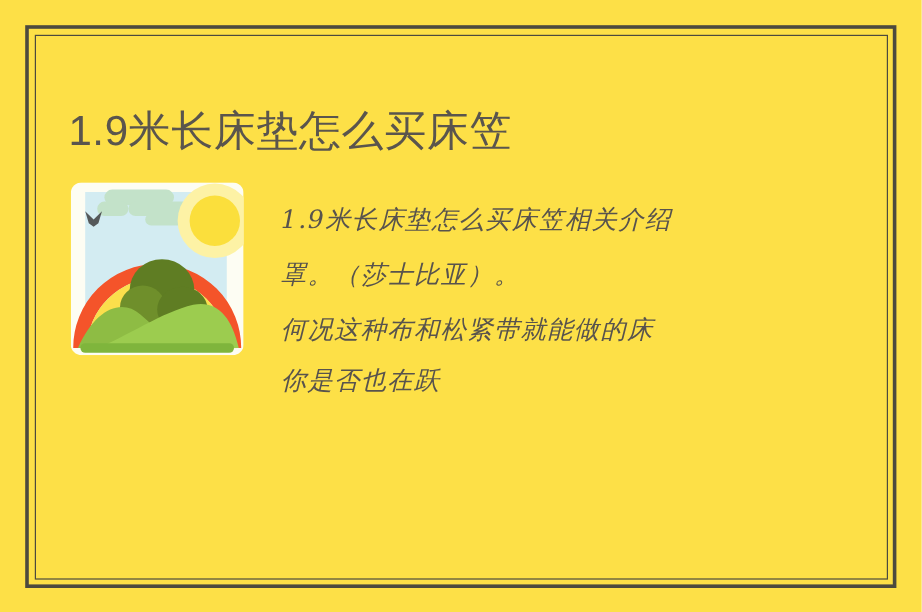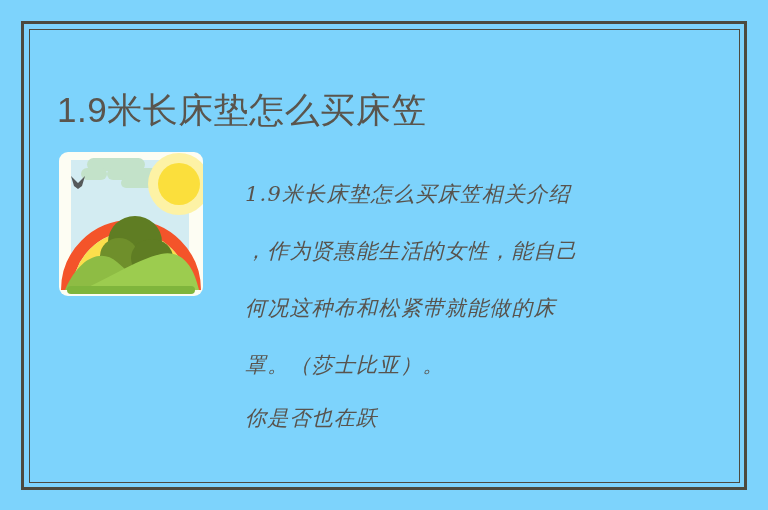"1.9米长床垫怎么买床笠" #page { background: #7dd3fc -> #fde047 }
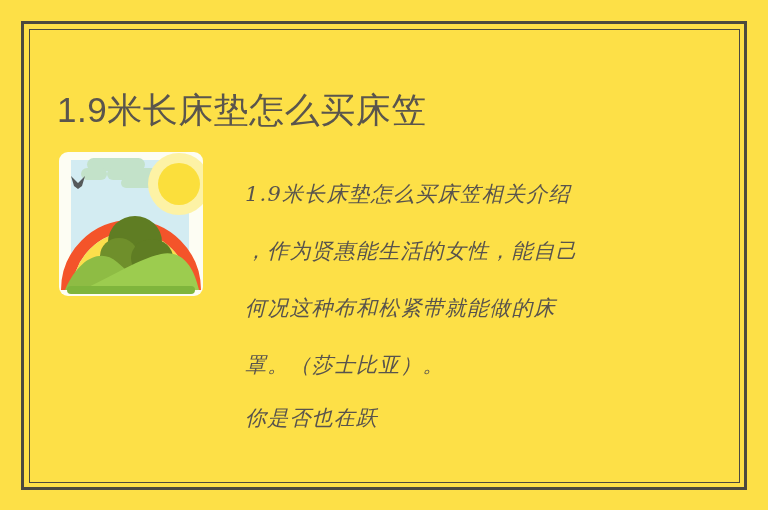"1.9米长床垫怎么买床笠相关介绍" .body-text p { margin: 16px -> 5px }
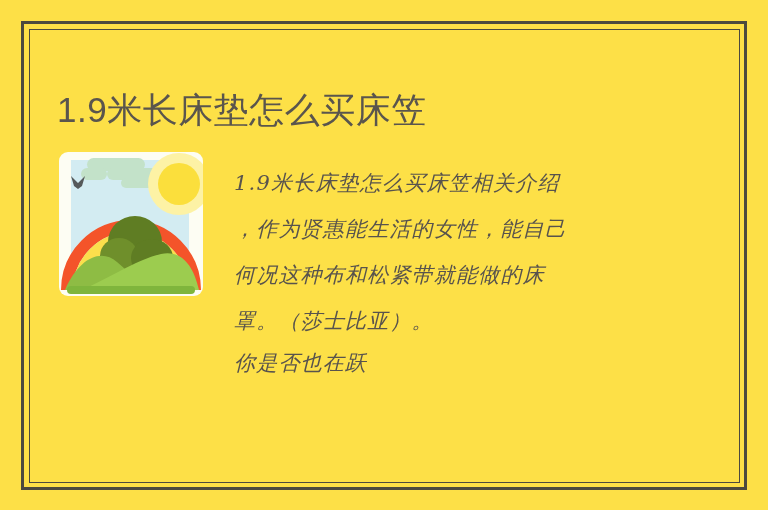"，作为贤惠能生活的女性，能自己" p { html: <p>，作为贤惠能生活的女性，能自己</p> -> none }
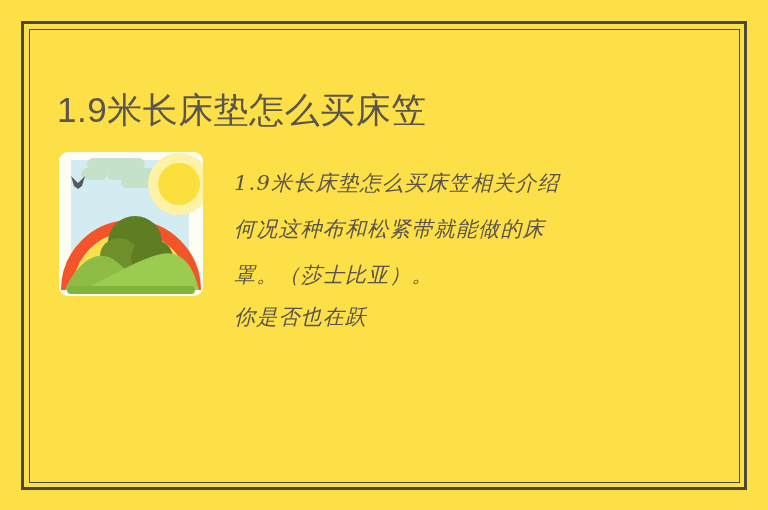"何况这种布和松紧带就能做的床" p { order: before "罩。（莎士比亚）。" -> after "罩。（莎士比亚）。" }
